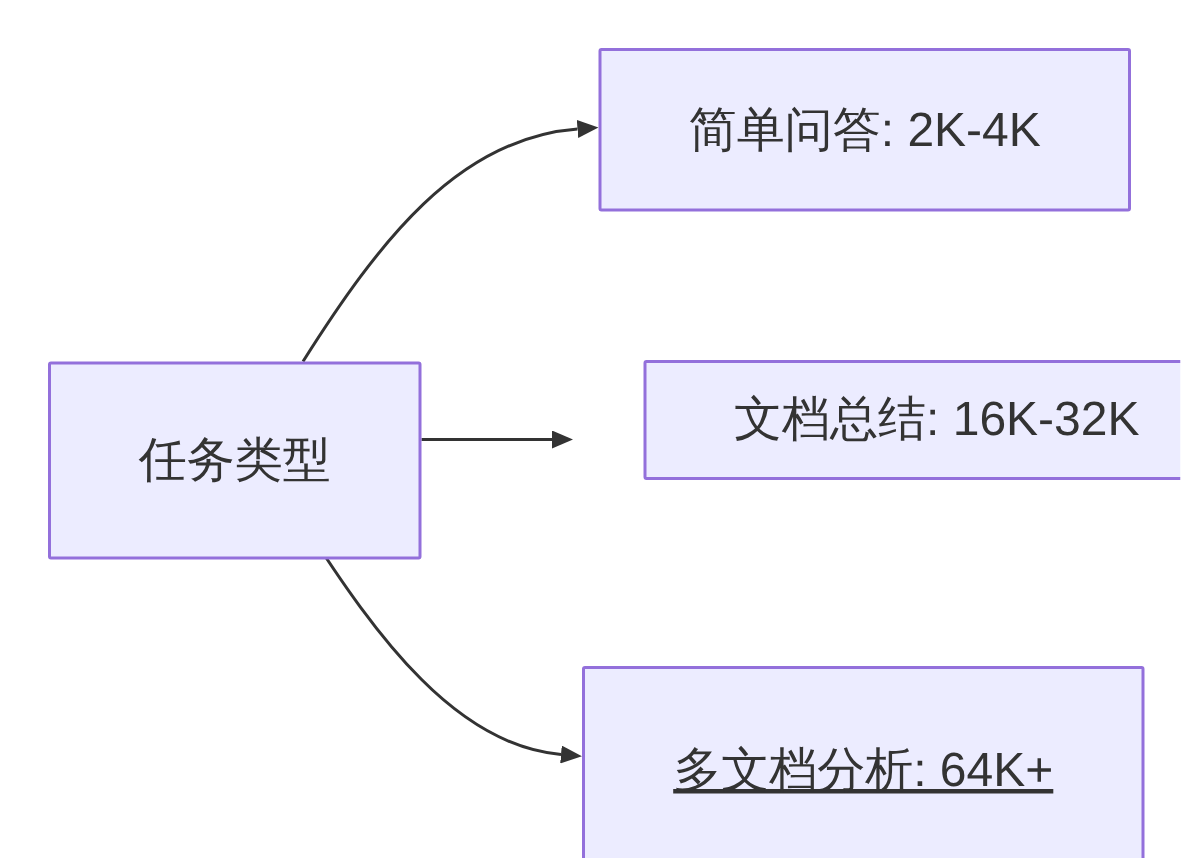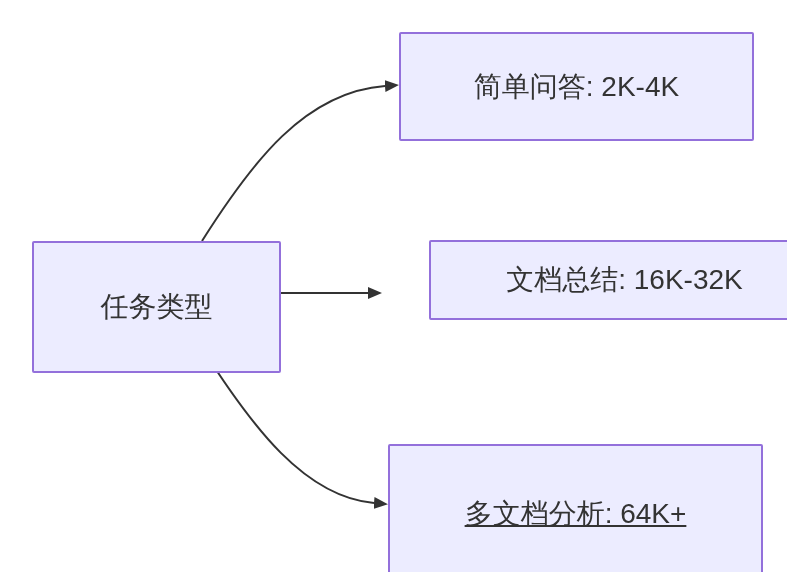"简单问答: 2K-4K" .node { font-size: 28px -> 32px }
